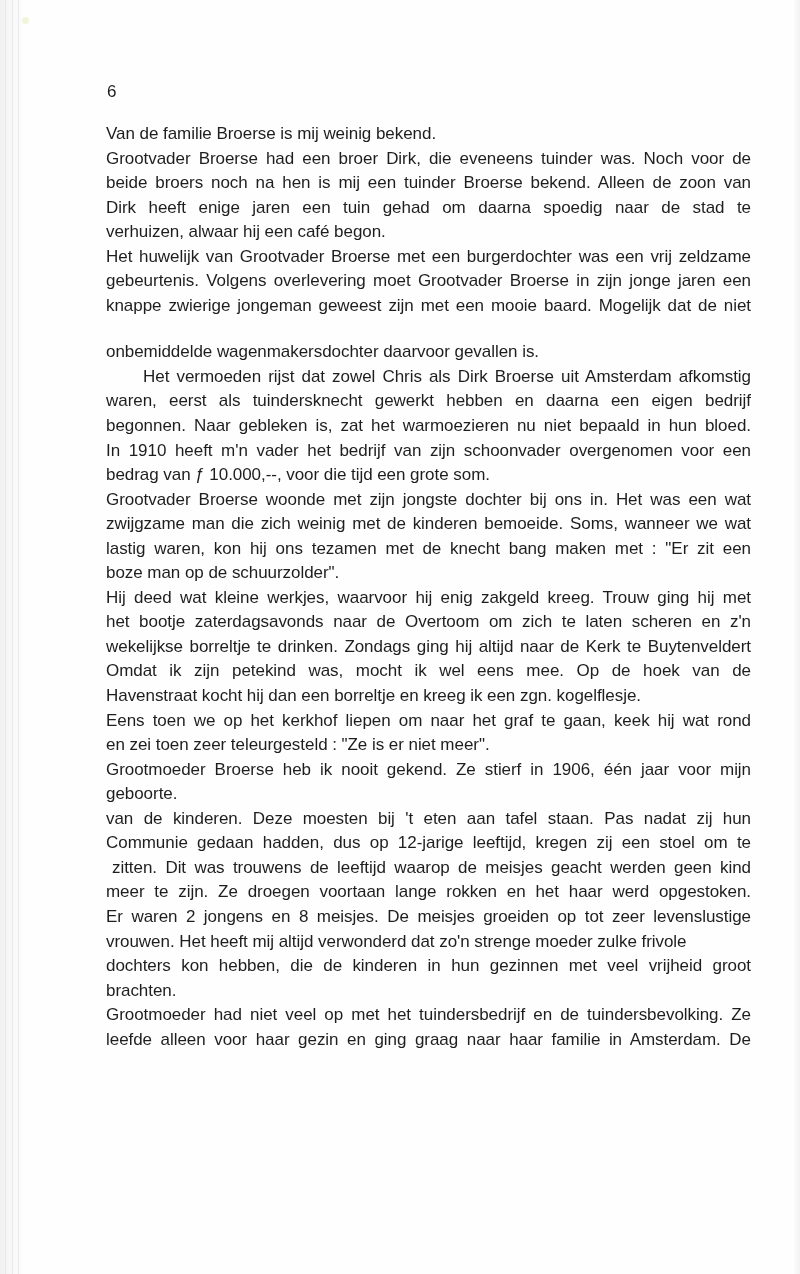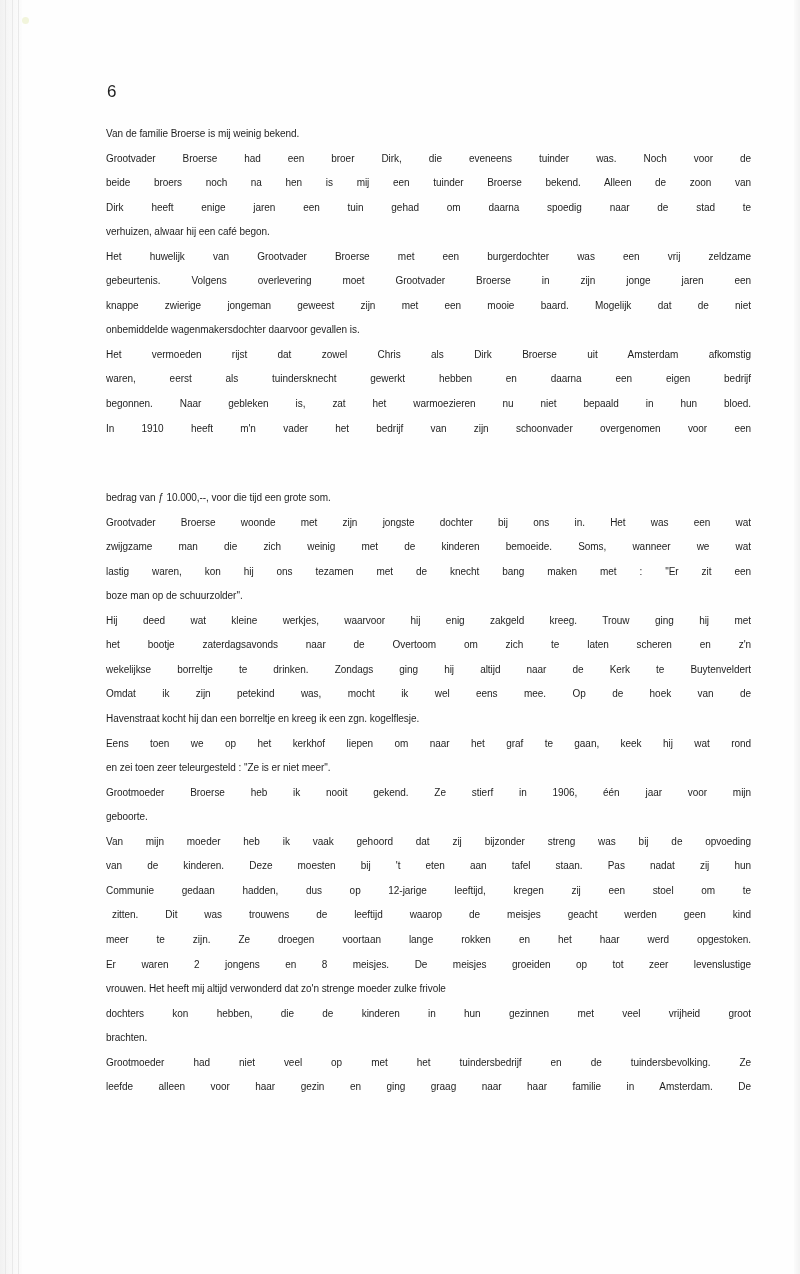"Van de familie Broerse is" .line { font-size: 10px -> 17px }
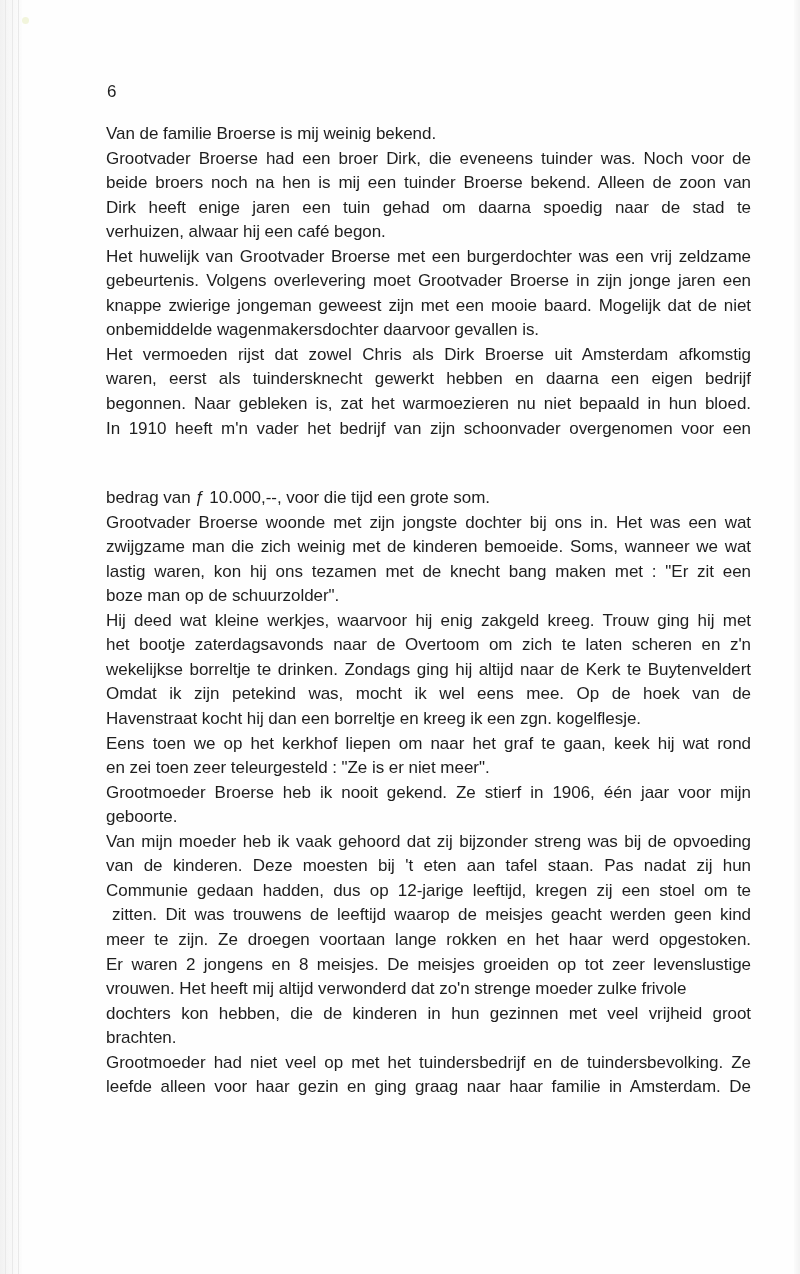"onbemiddelde wagenmakersdochter daarvoor" span.line { margin-top: none -> 22px }
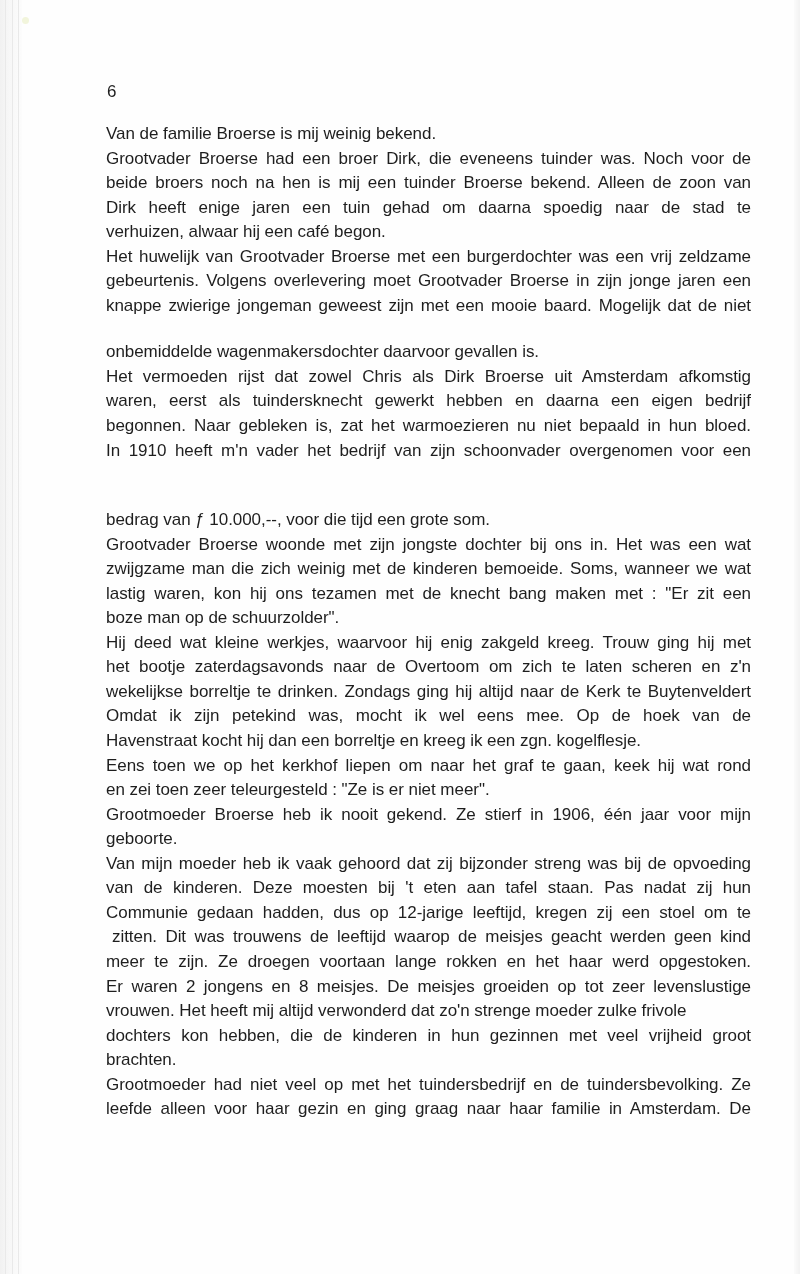"Het vermoeden rijst dat zowel" span.line { margin-left: none -> 37px }
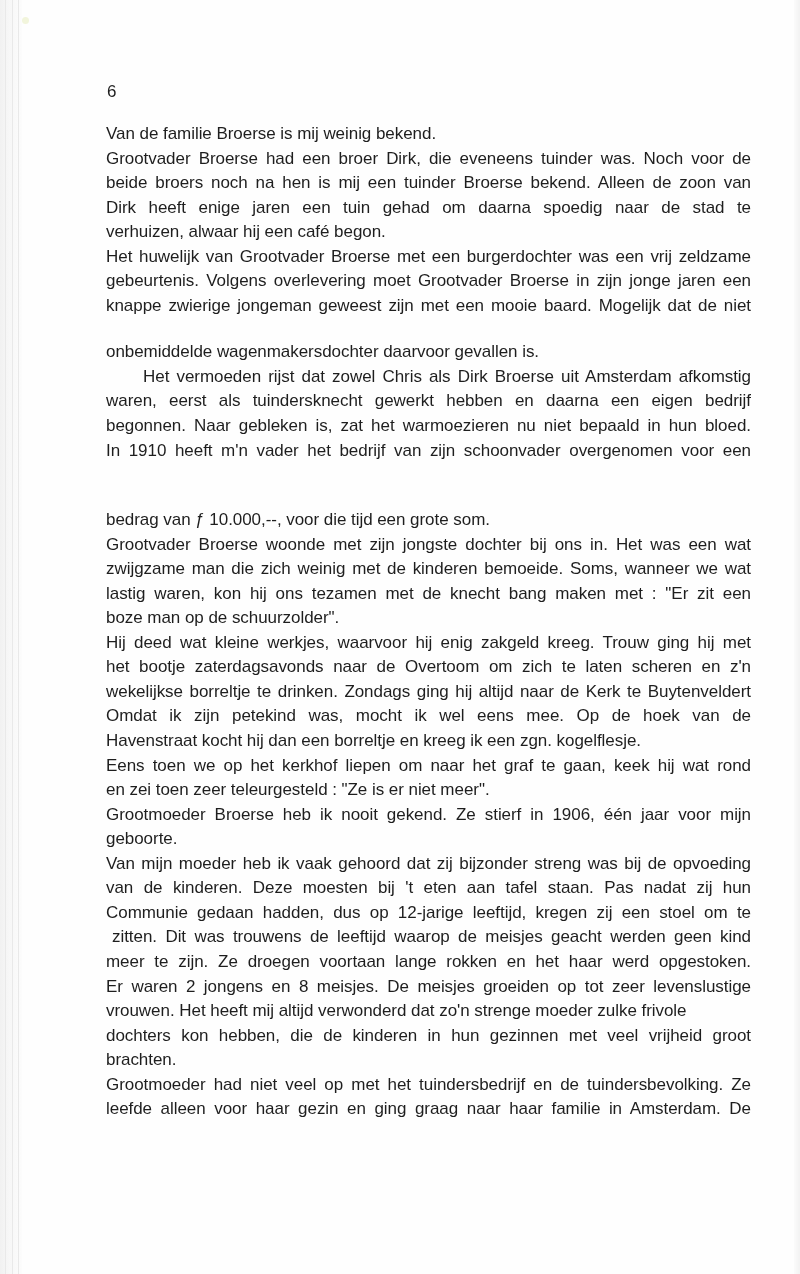"bedrag van ƒ 10.000,--, voor" span.line { margin-top: 45px -> none }
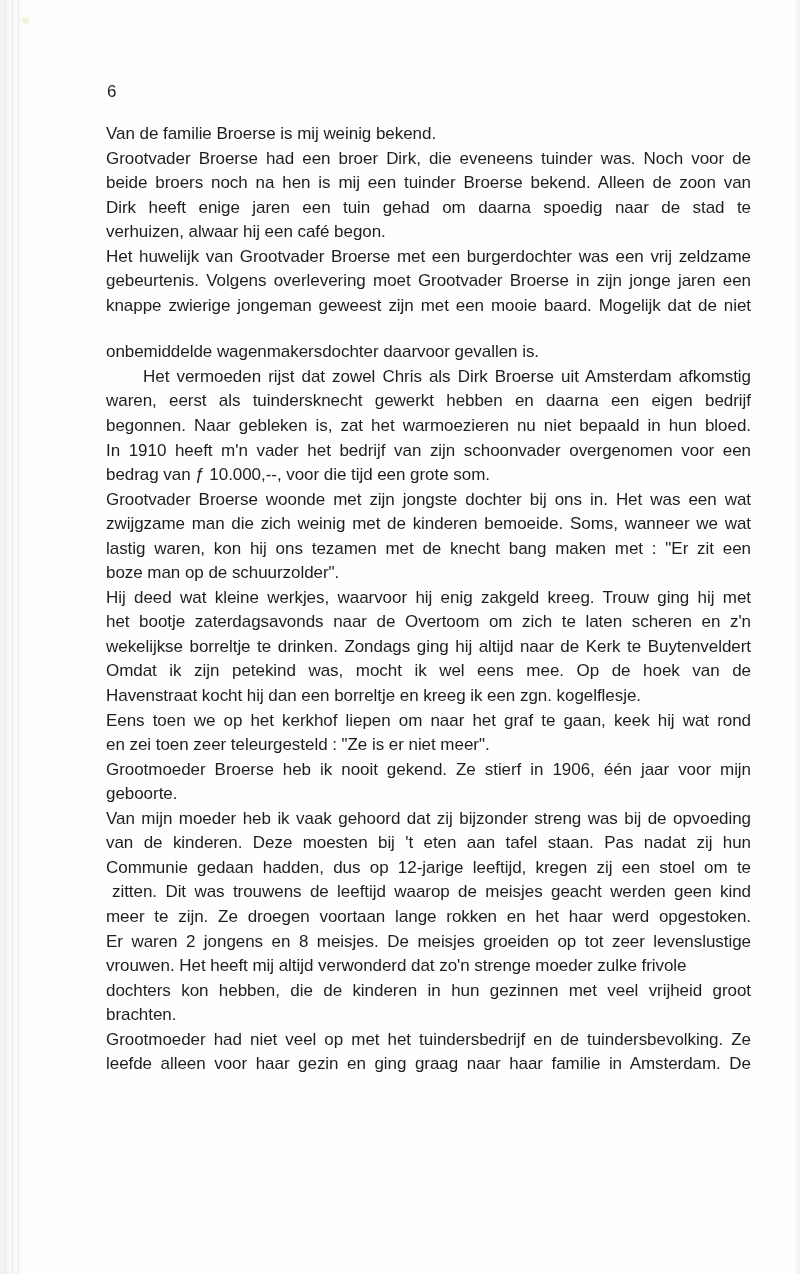"Van mijn moeder heb ik" span.line { html: <span>Van mijn moeder heb ik vaak gehoord dat zij bijzonder streng was bij de opvoeding</span> -> none }
